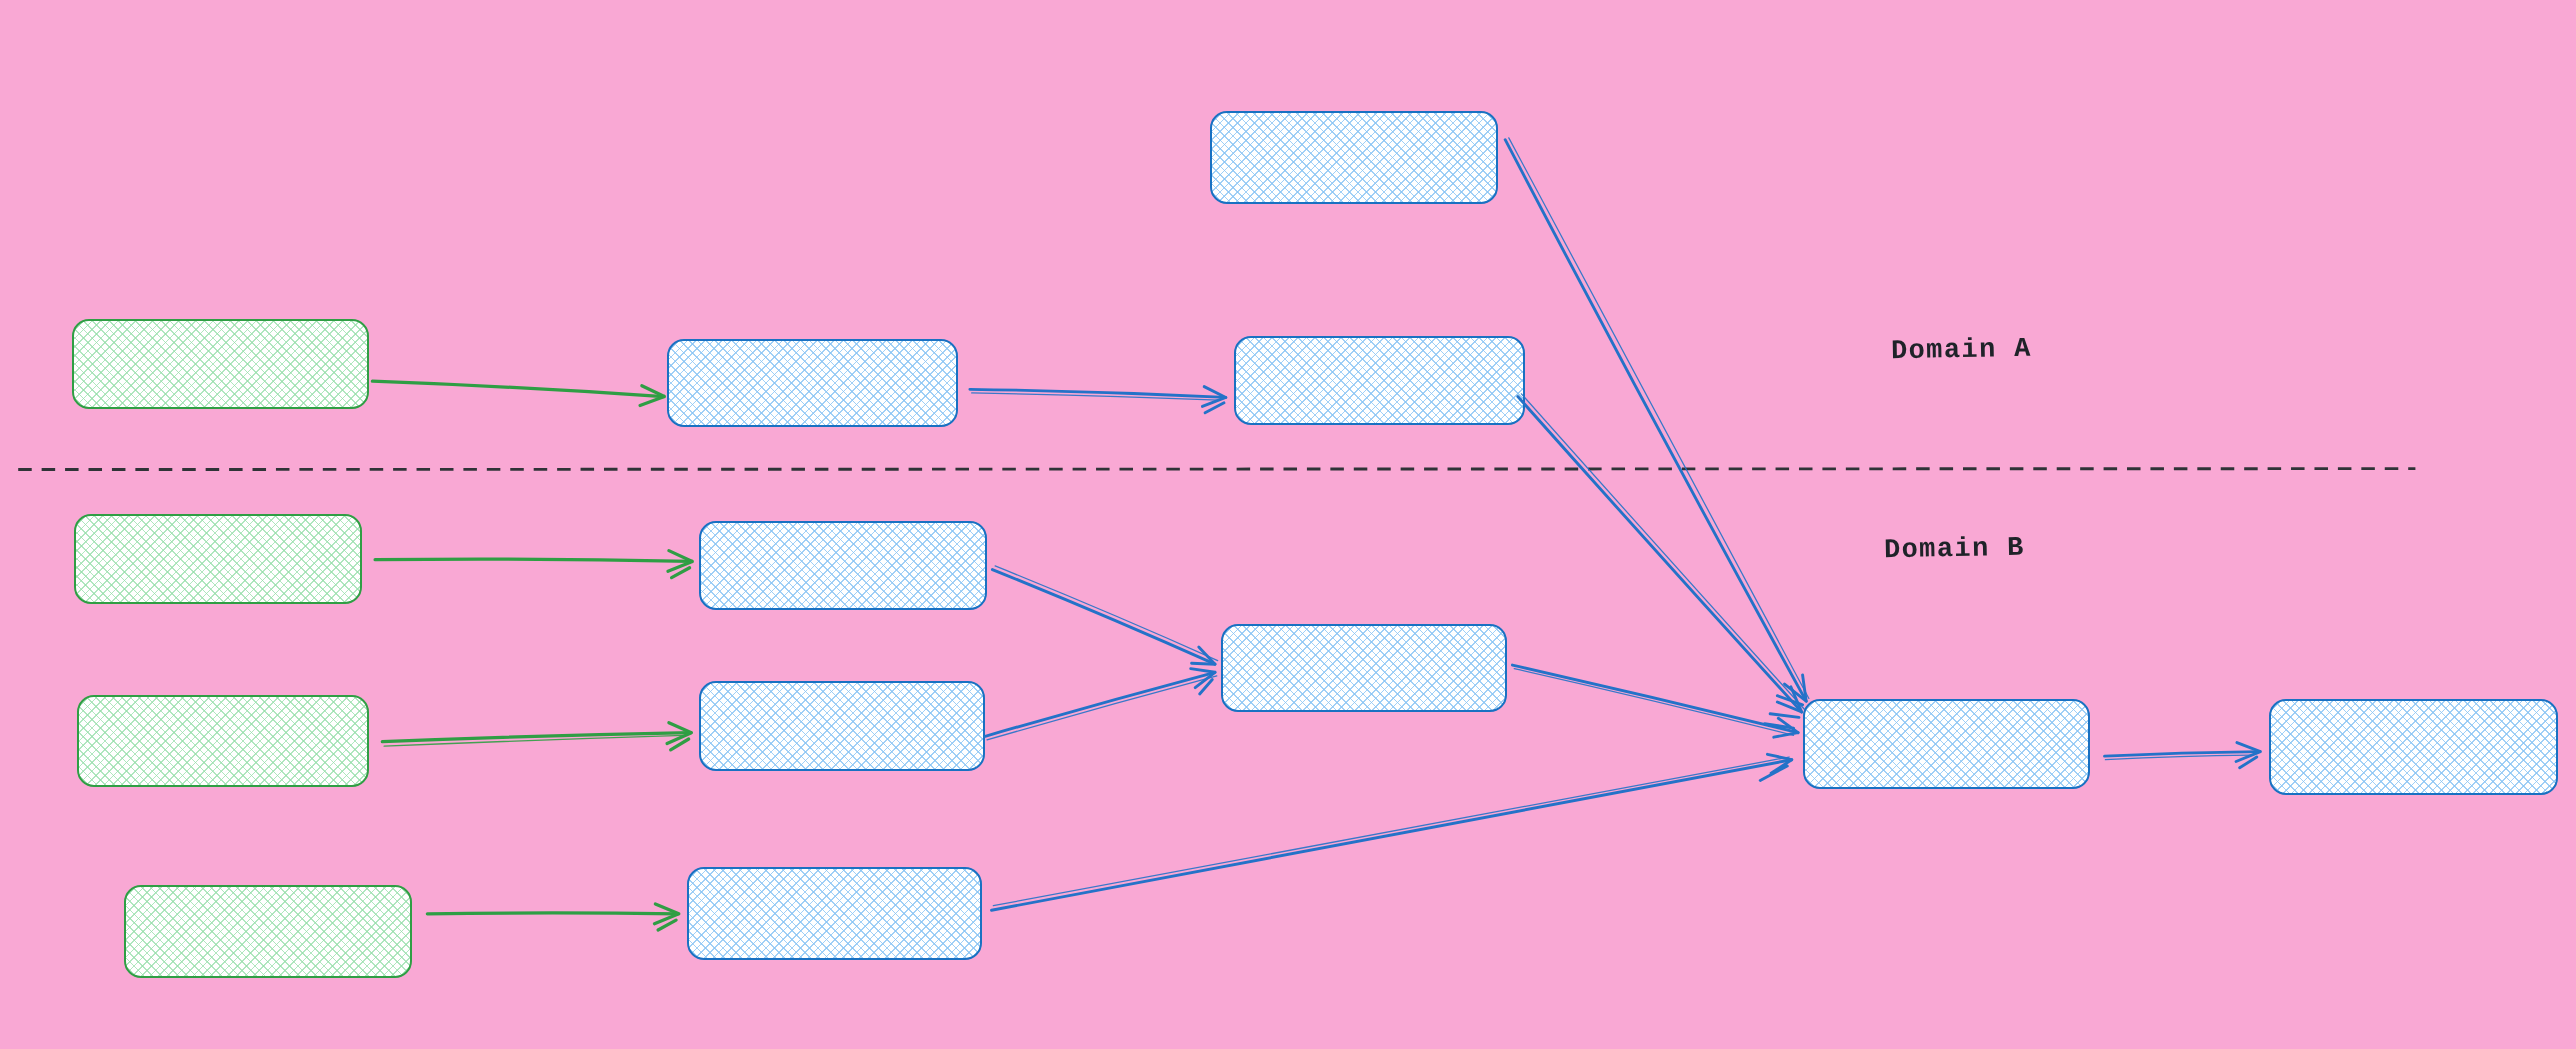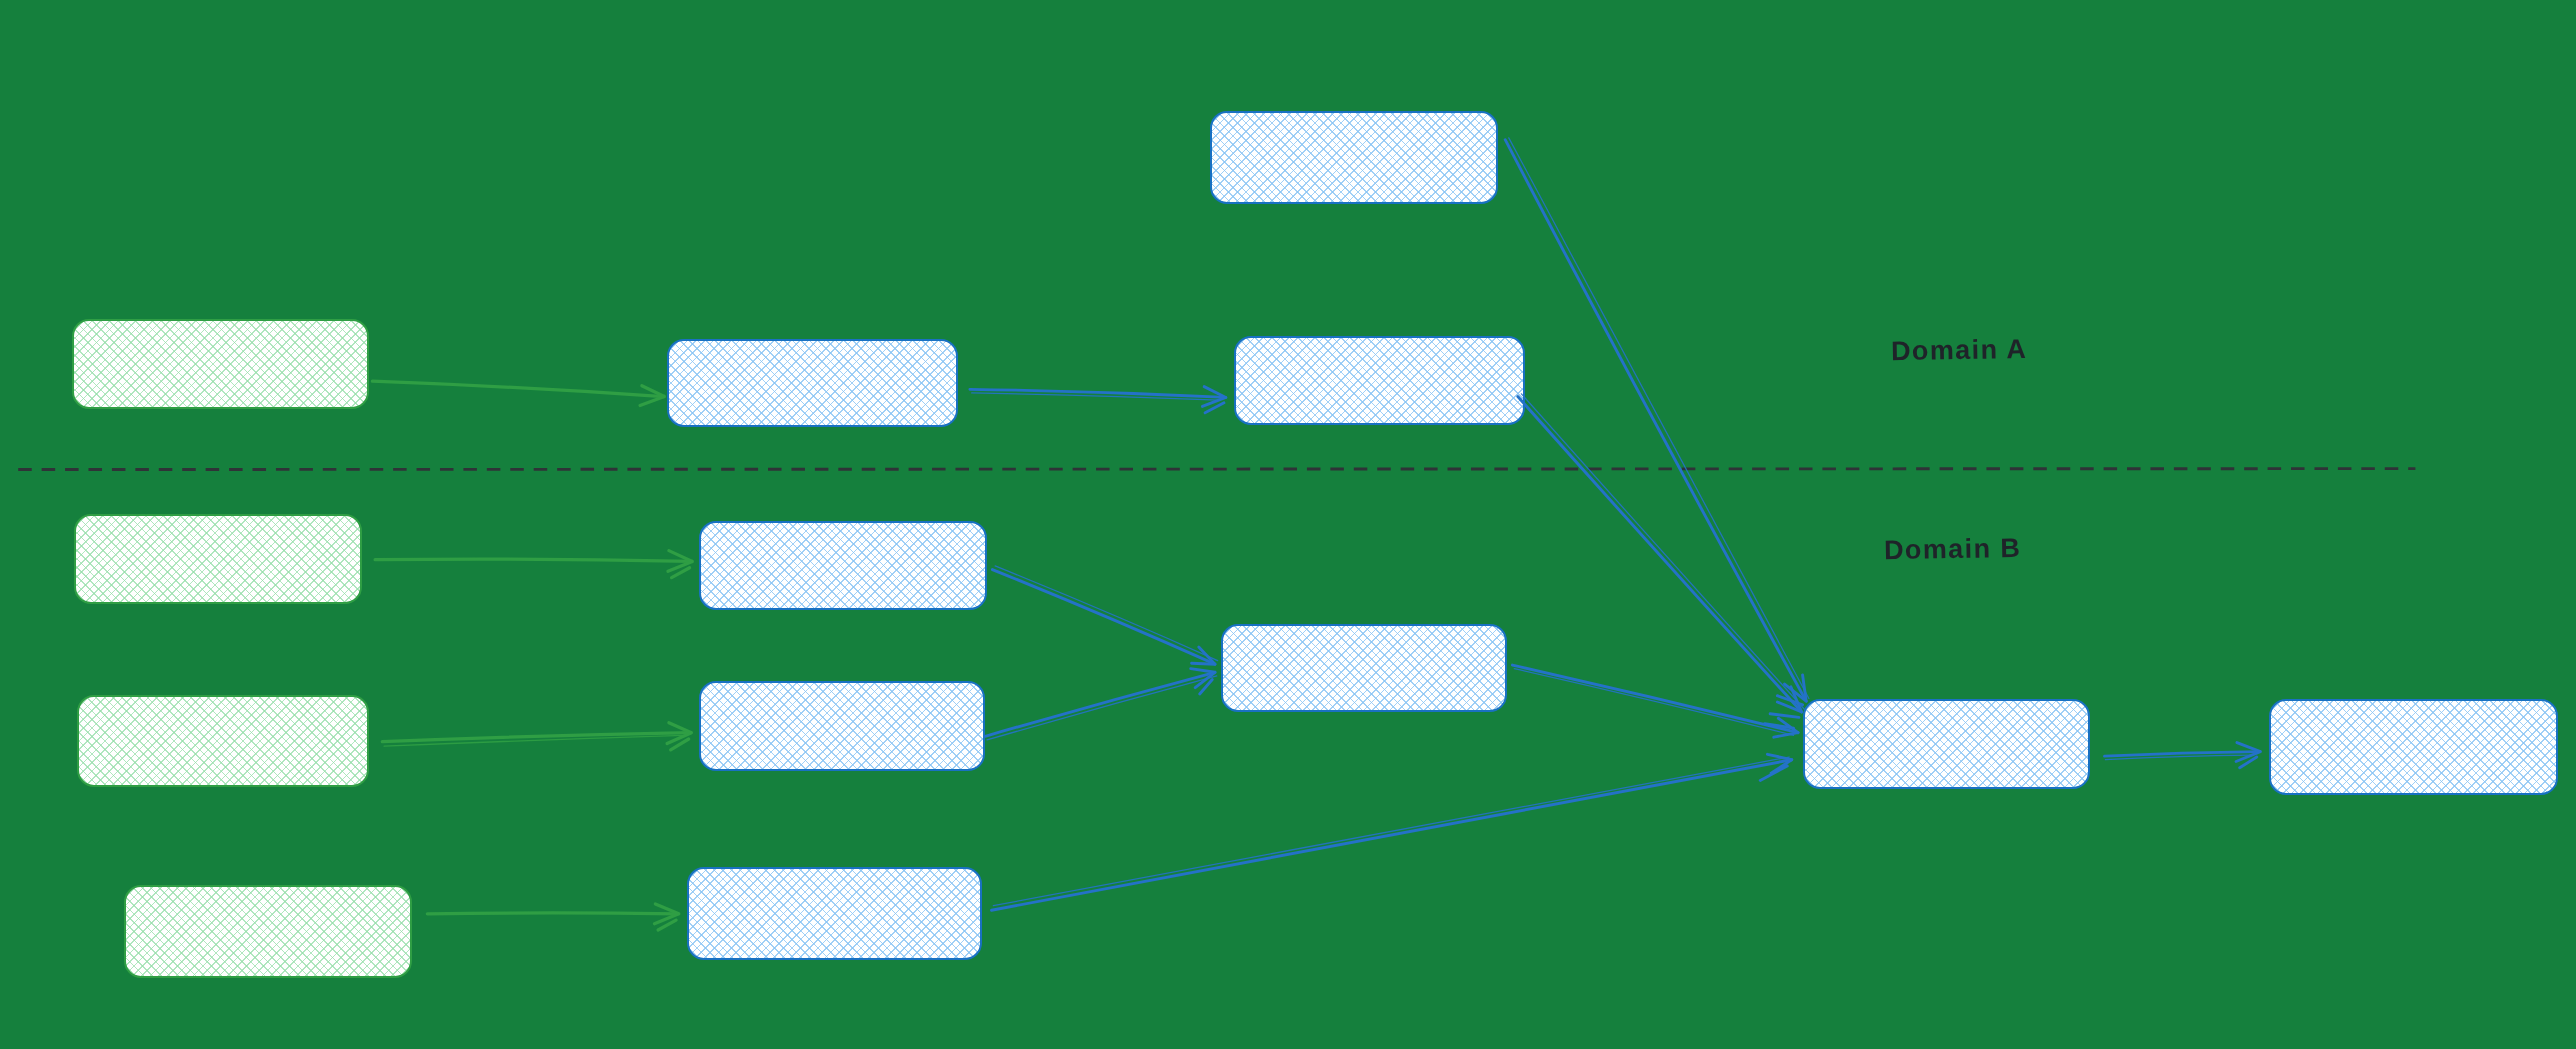"Domain A" .board { background: #15803d -> #f9a8d4; font-family: Liberation Sans, sans-serif -> Liberation Mono, monospace }
